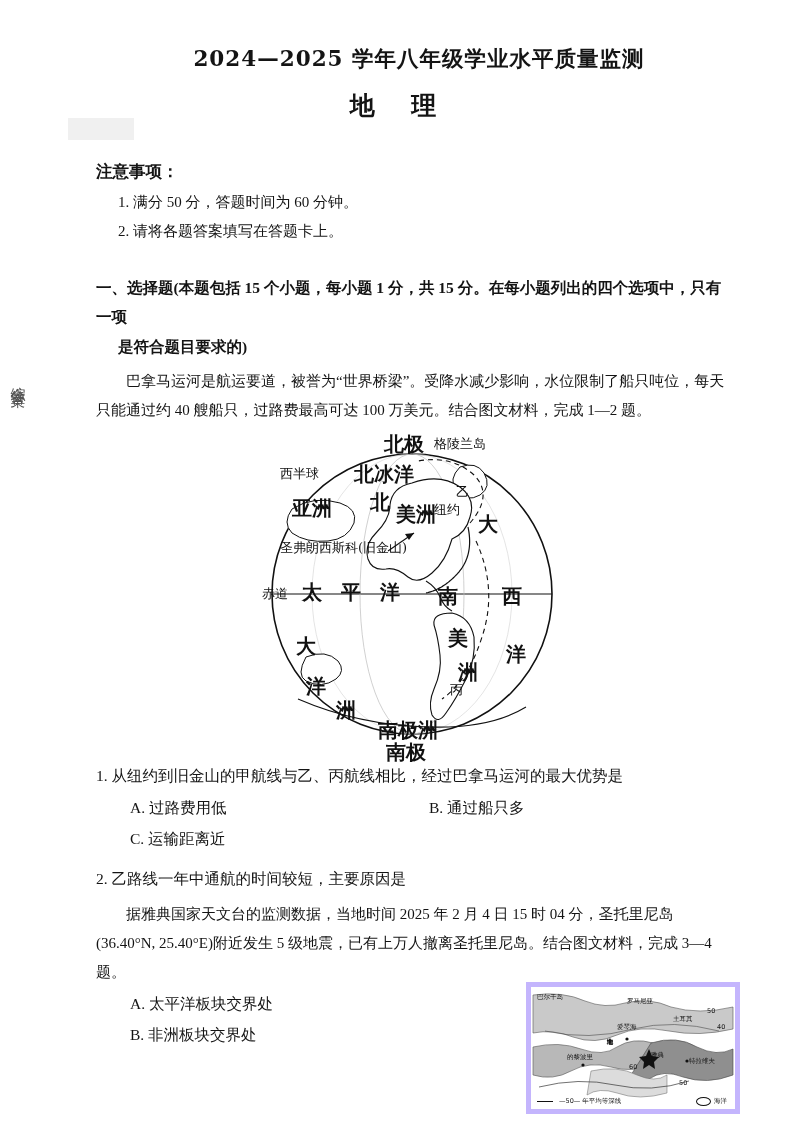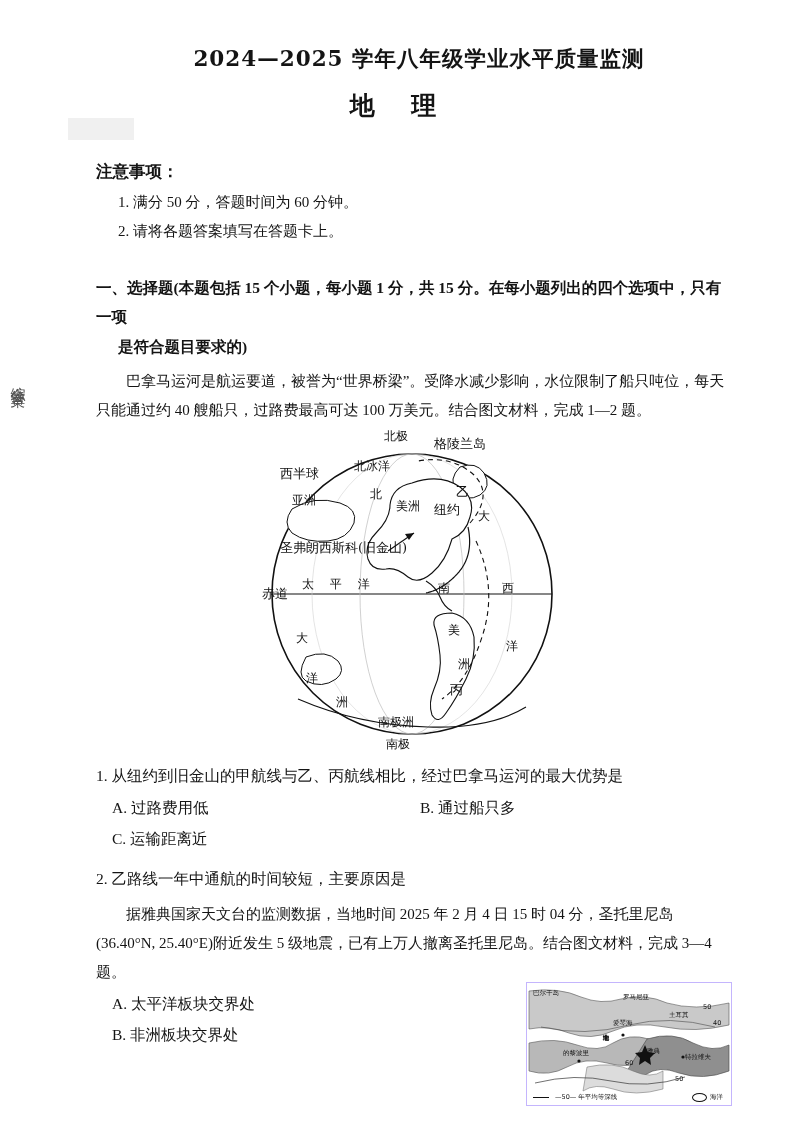"北极" .fig-label.big { font-size: 12px -> 20px; font-weight: normal -> bold }
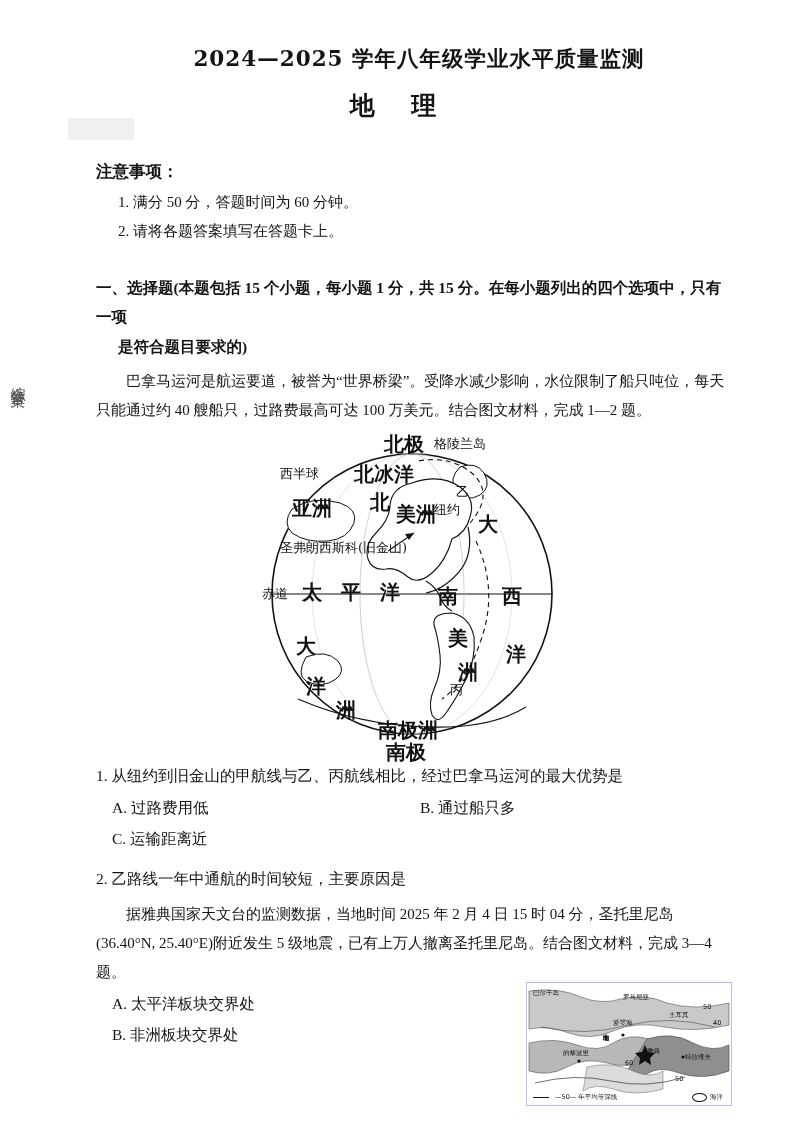"A. 过路费用低" .options { margin-left: 16px -> 34px }
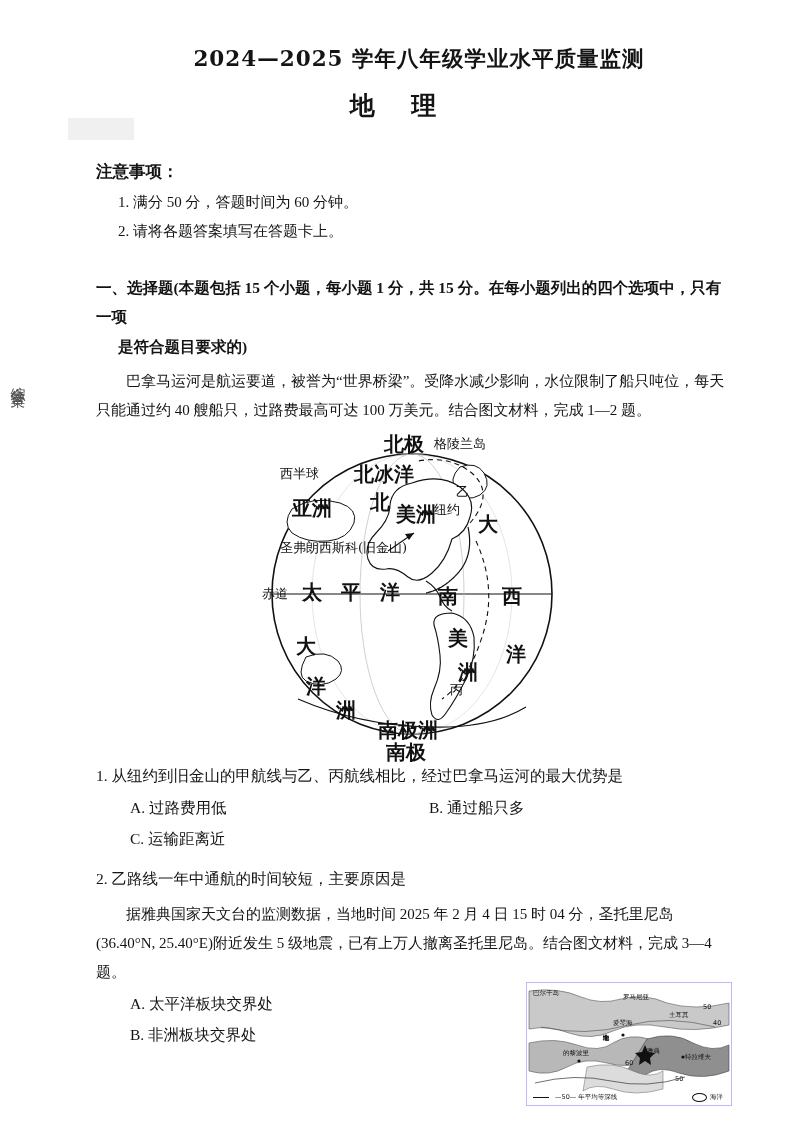"巴尔干岛" .figure-inset { border: 1px solid #c4b5fd -> 5px solid #c4b5fd; right: 68px -> 60px }
